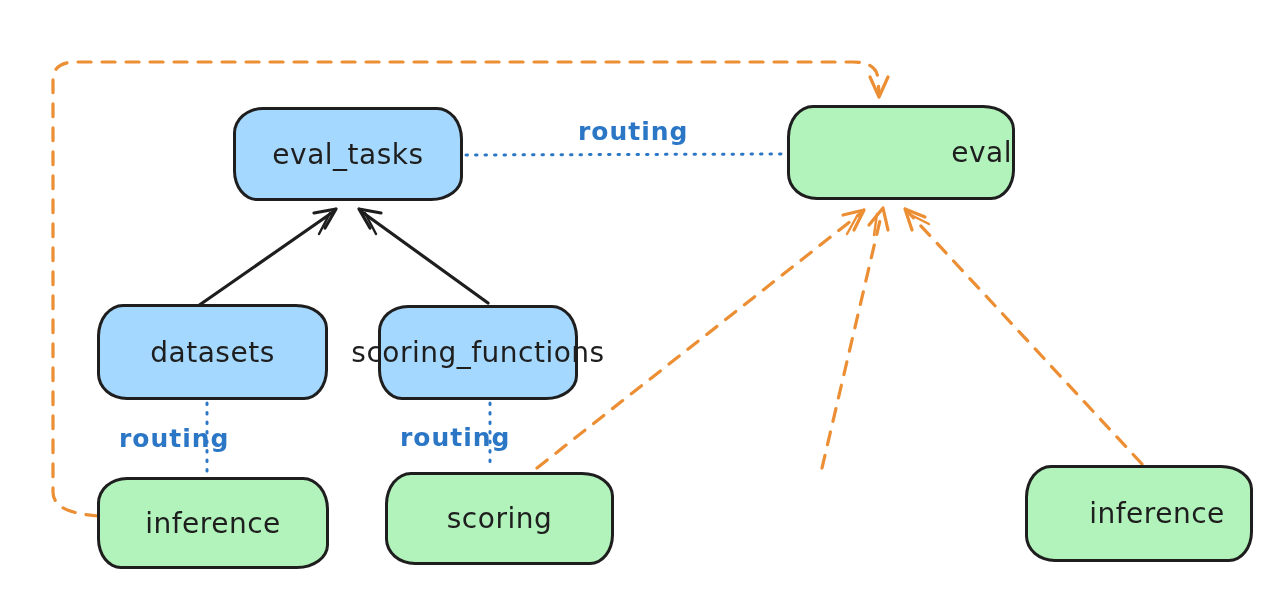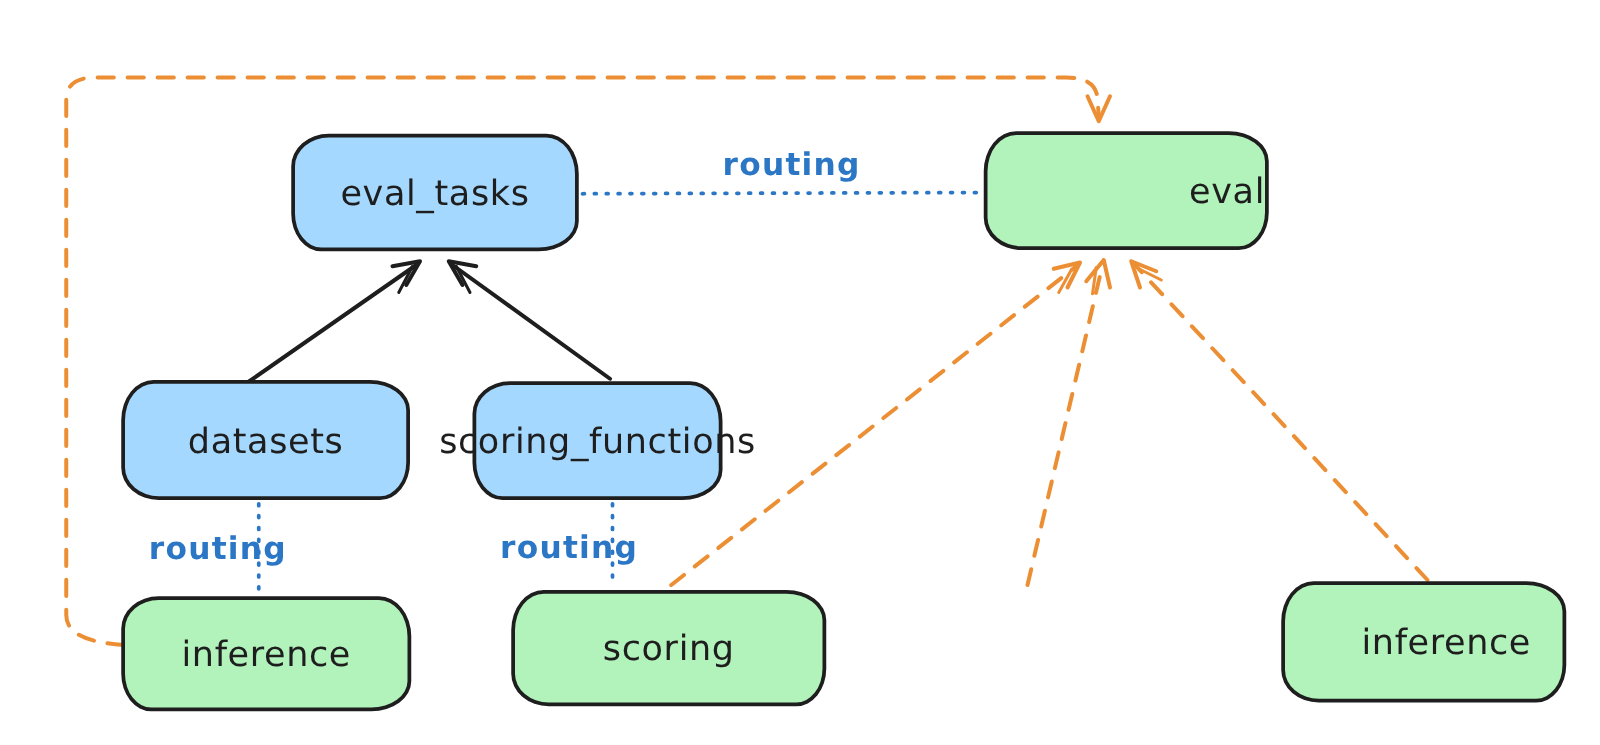"scoring" div.node { margin-left: 24px -> none; width: 252px -> 229px }
